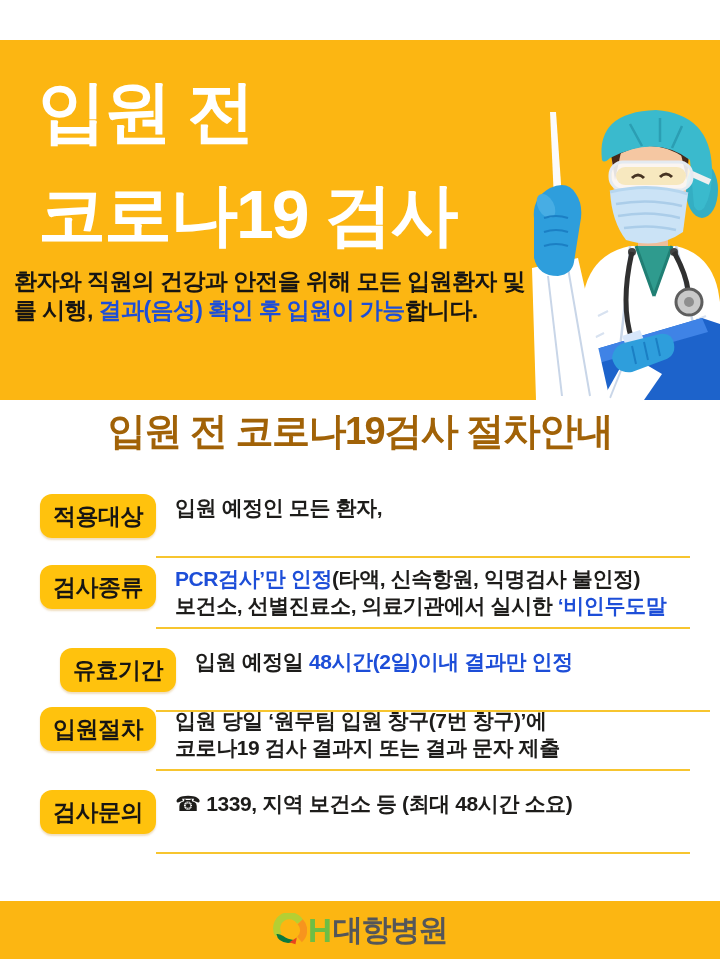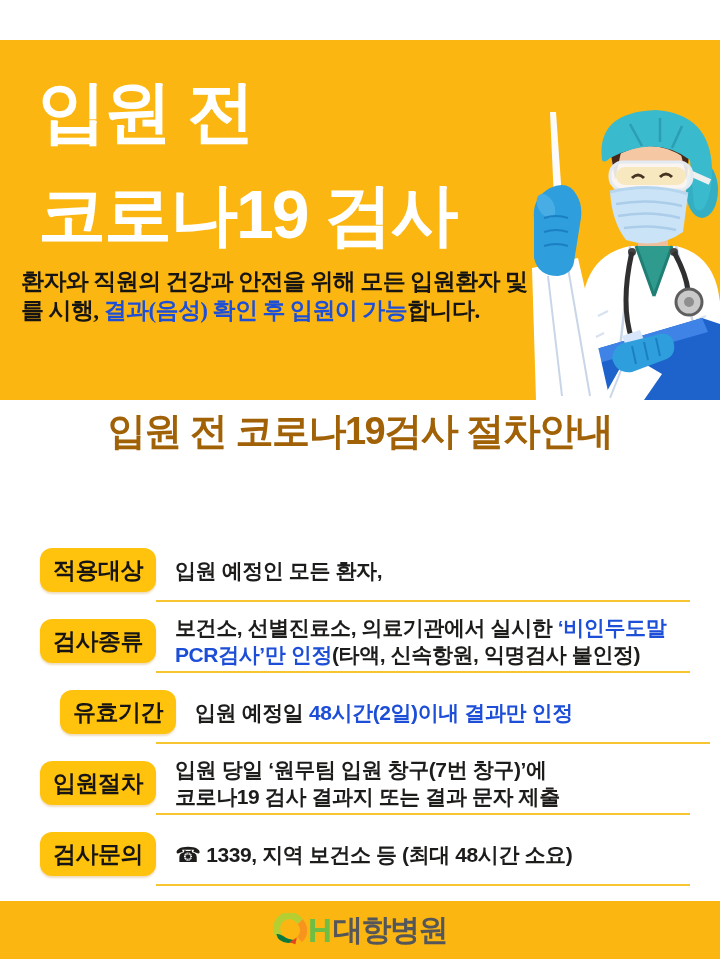"환자와 직원의 건강과 안전을 위해" .desc { font-family: Liberation Serif, serif -> none; left: 21px -> 14px }
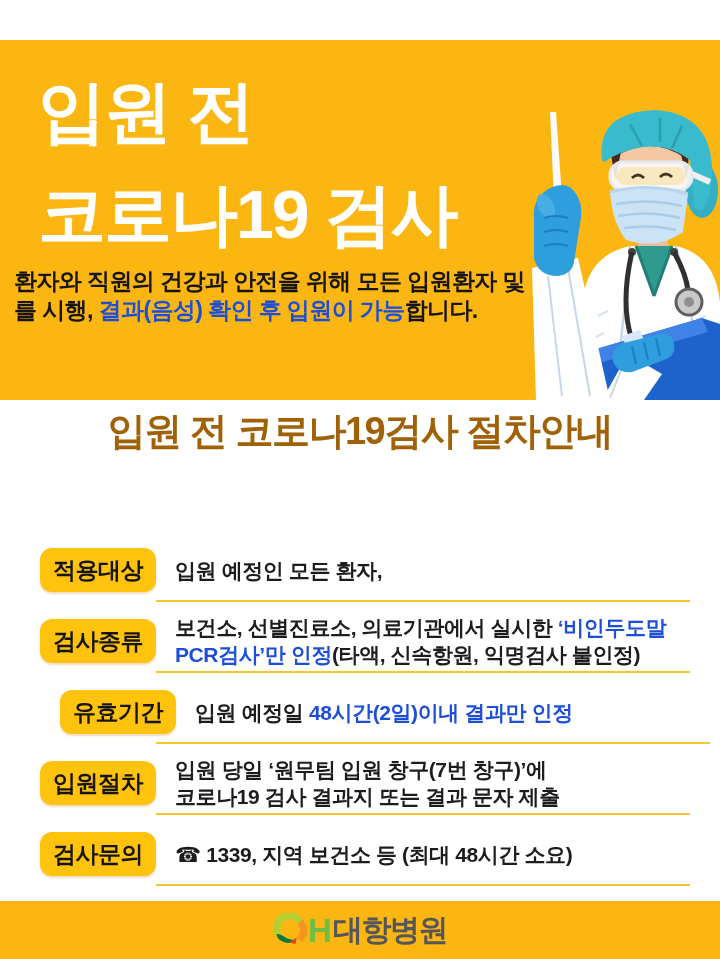"적용대상" .row { align-items: center -> none; margin-top: 44px -> none }
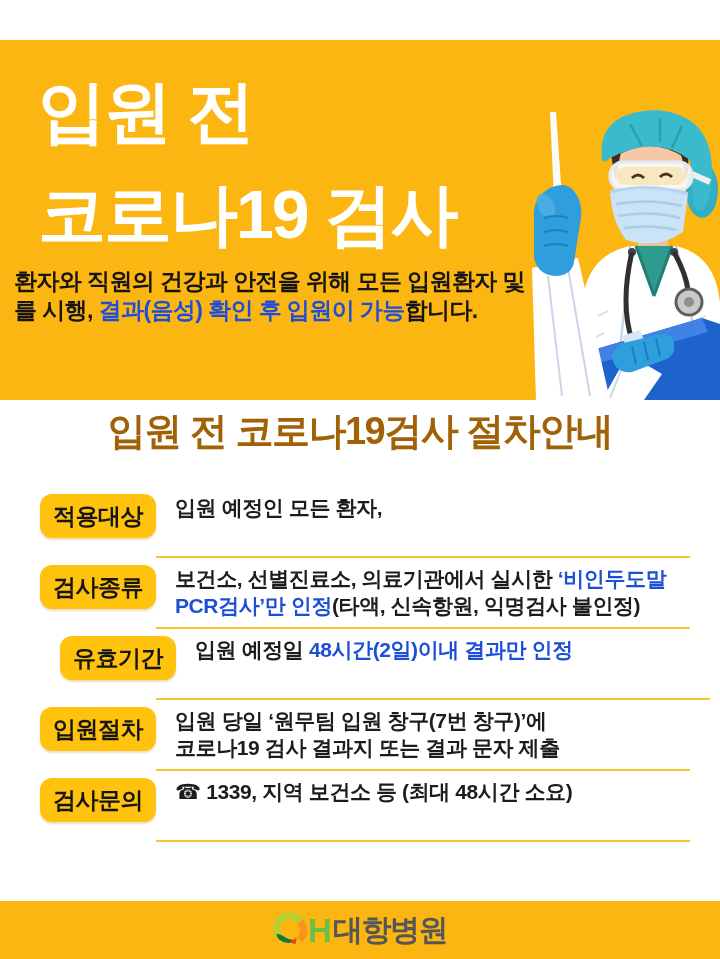"보건소, 선별진료소, 의료기관에서 실시한 ‘비인두도말" div { order: before "PCR검사’만 인정(타액, 신속항원, 익명검사 불인정)" -> after "PCR검사’만 인정(타액, 신속항원, 익명검사 불인정)" }
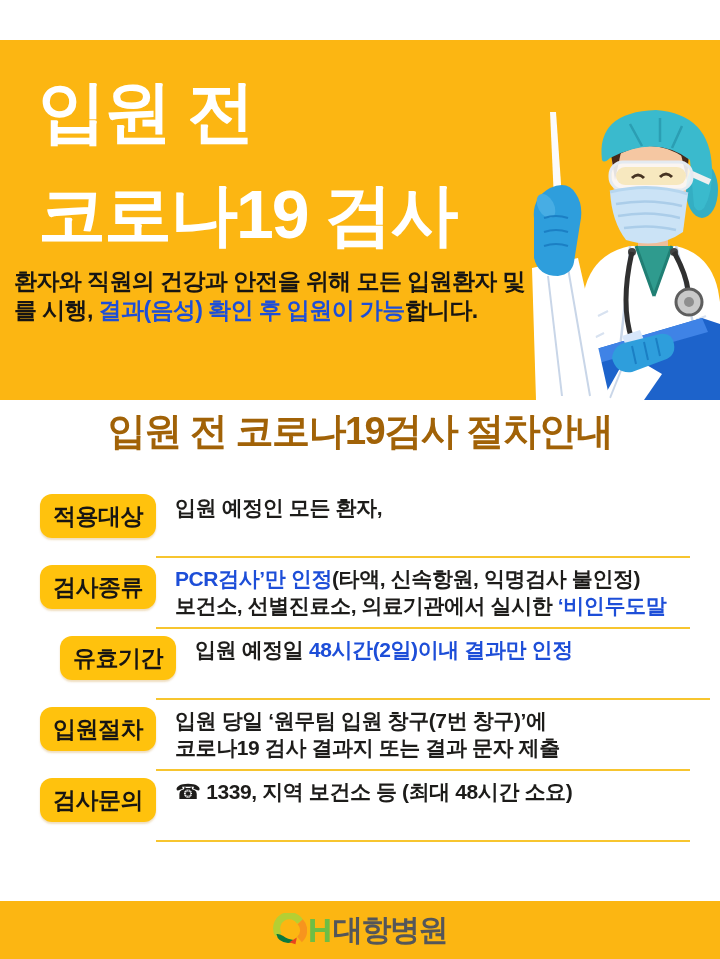"유효기간" div.row { top: 142px -> 154px }
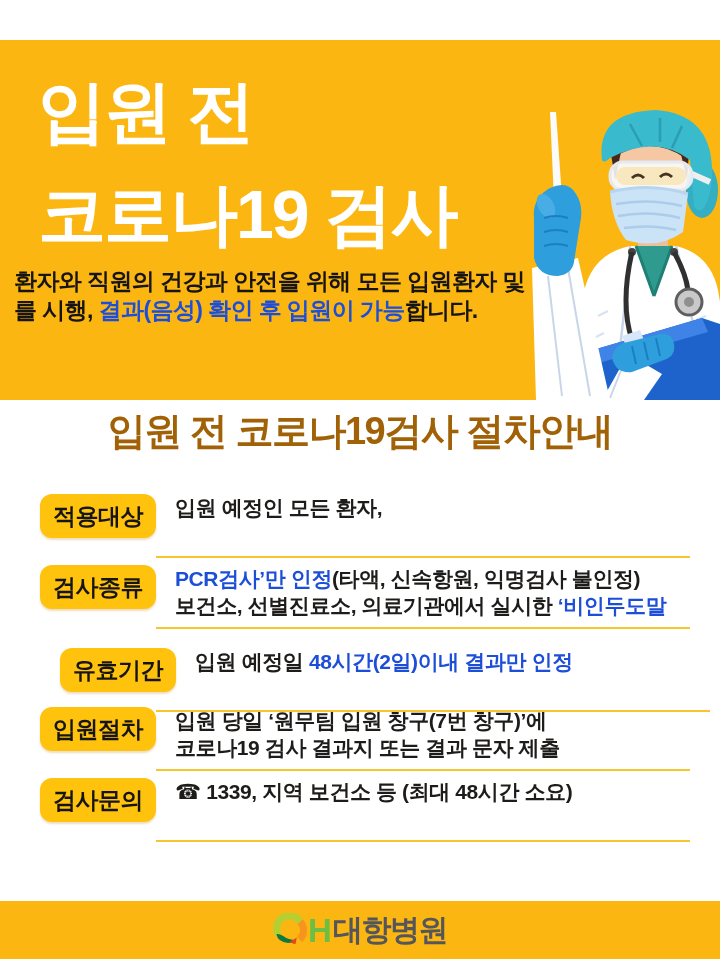"검사문의" div.row { top: 284px -> 296px }
